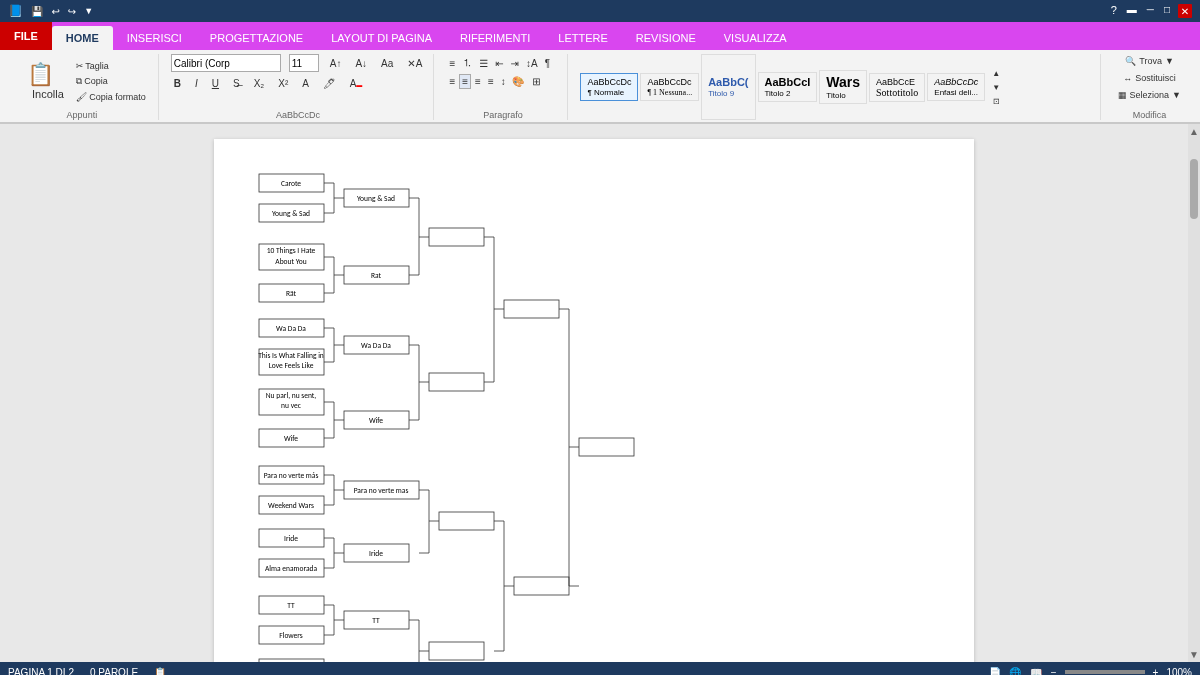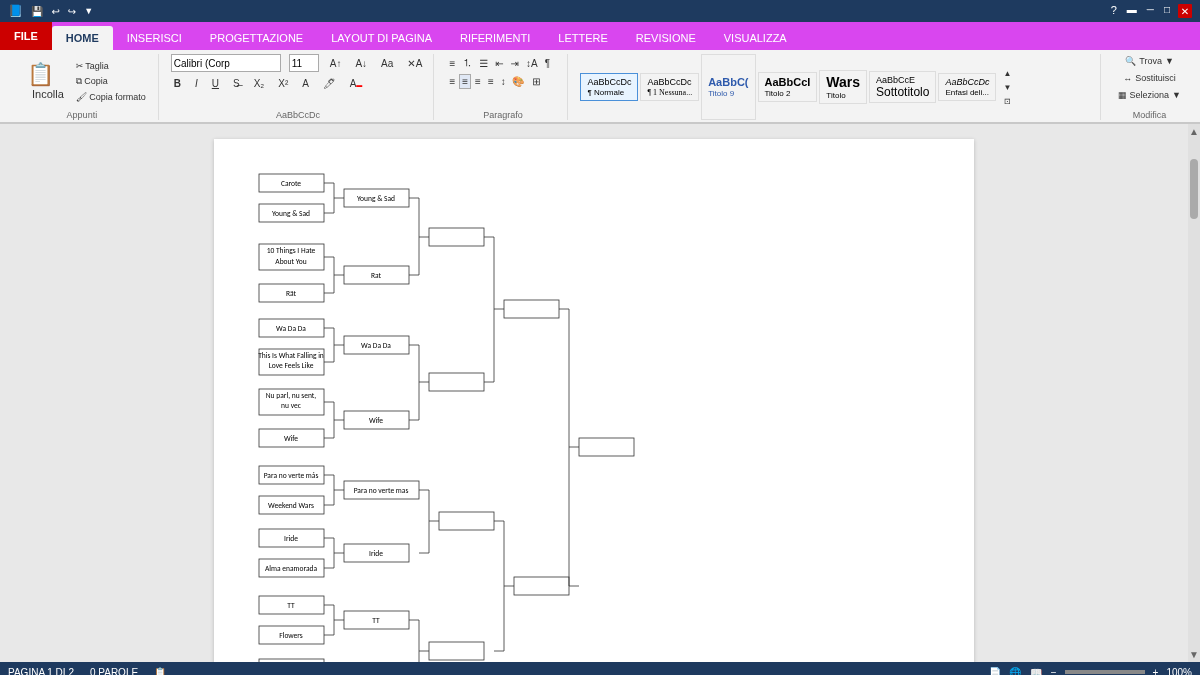"Sottotitolo" span { font-family: none -> Liberation Serif, serif; font-size: 12px -> 10px }
